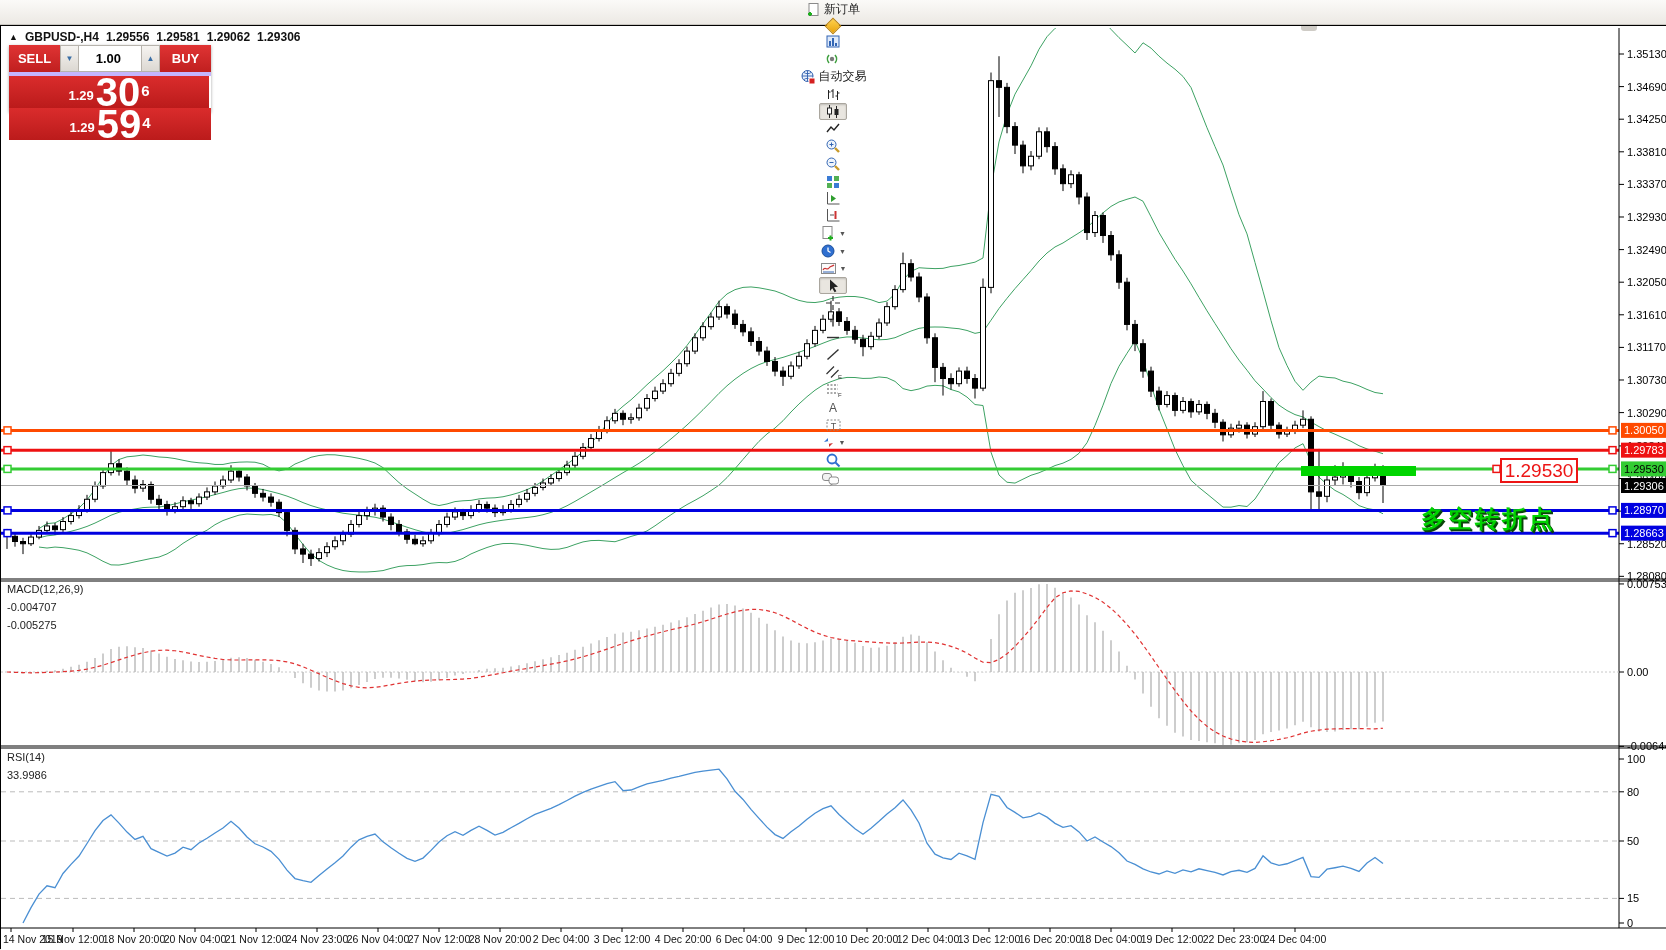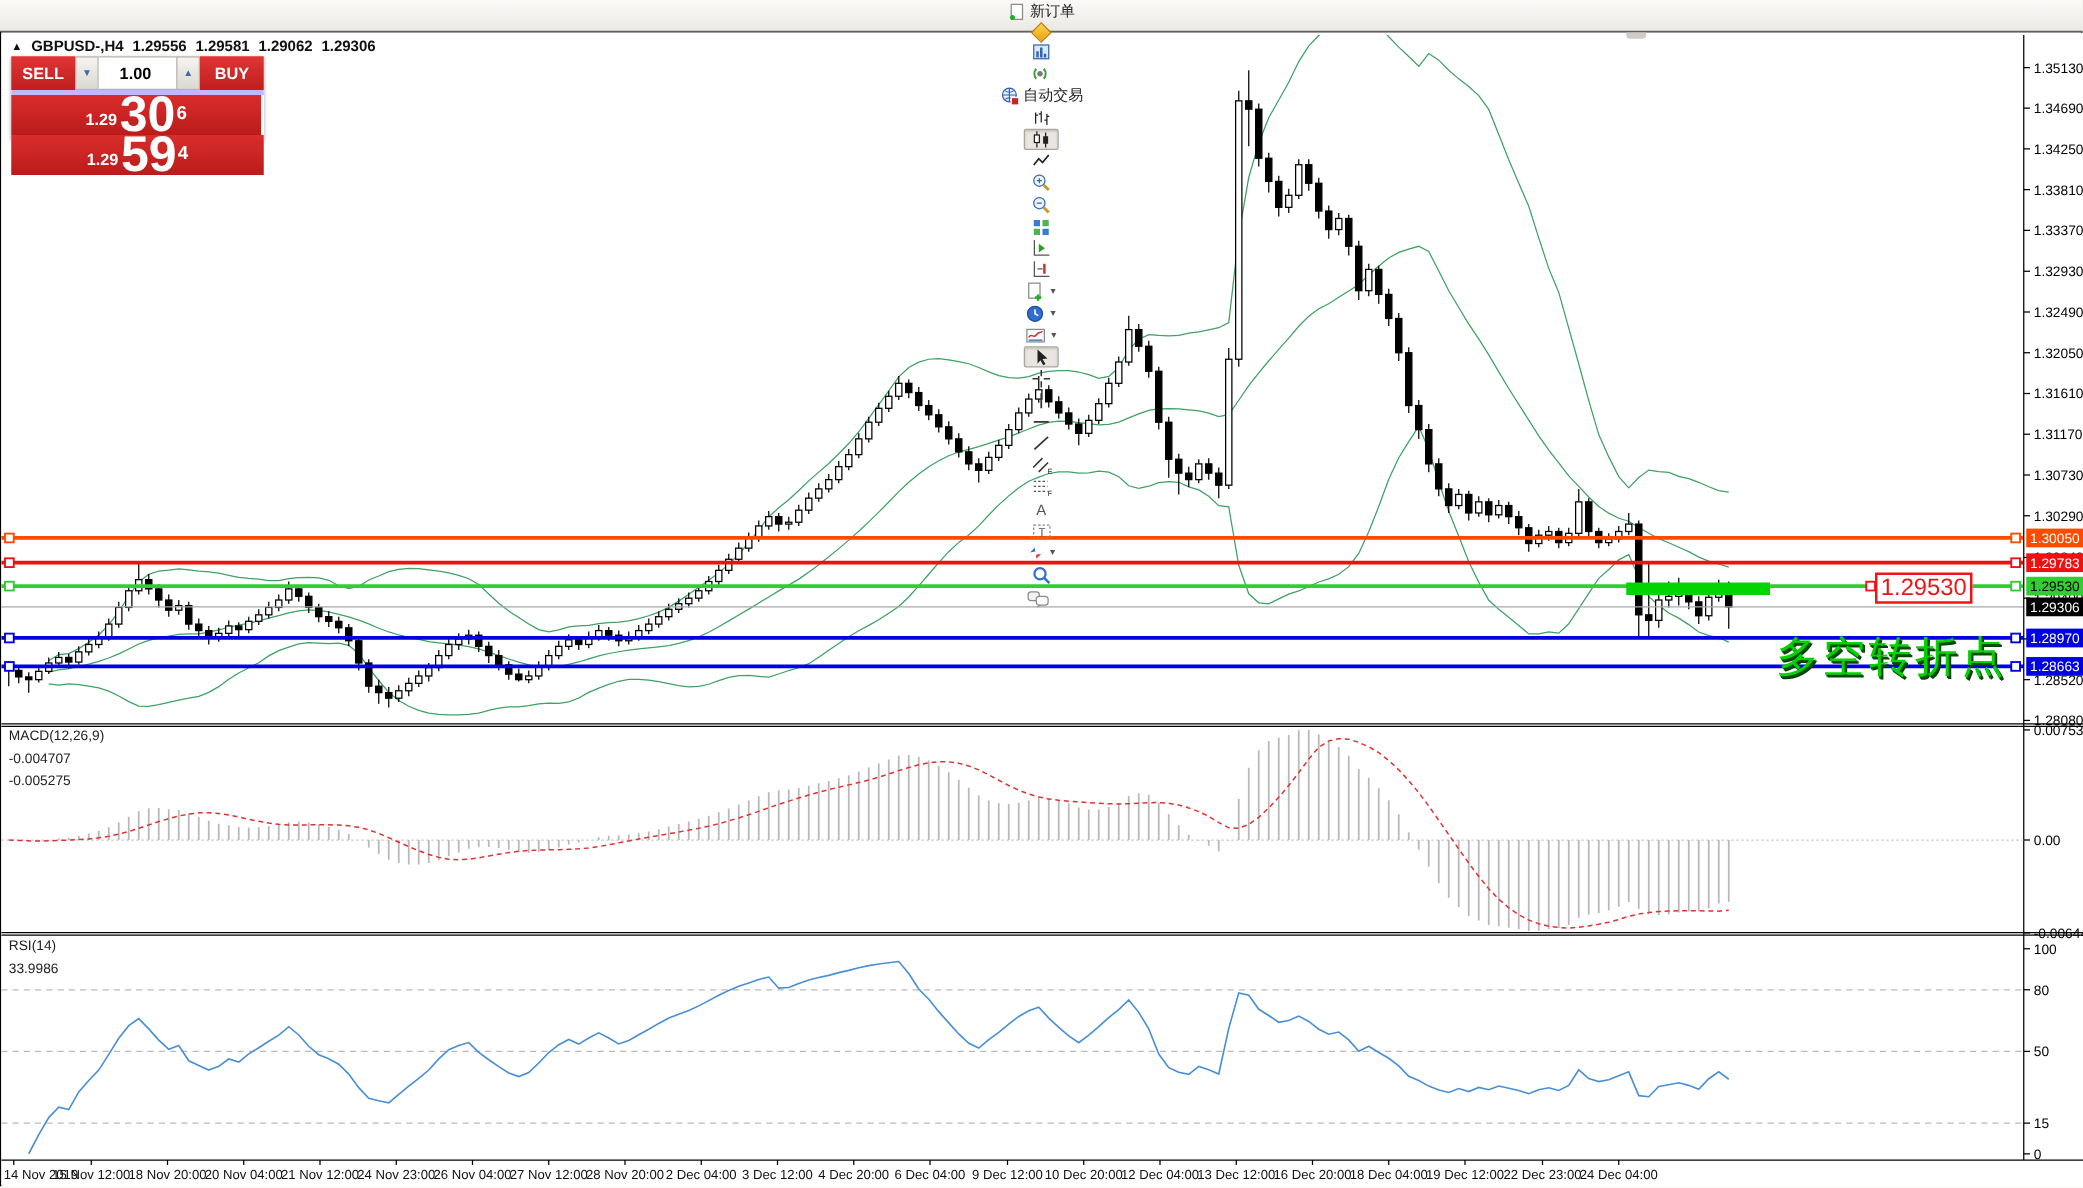"多空转折点" #annot { font-size: 34px -> 24px; font-weight: normal -> bold }
